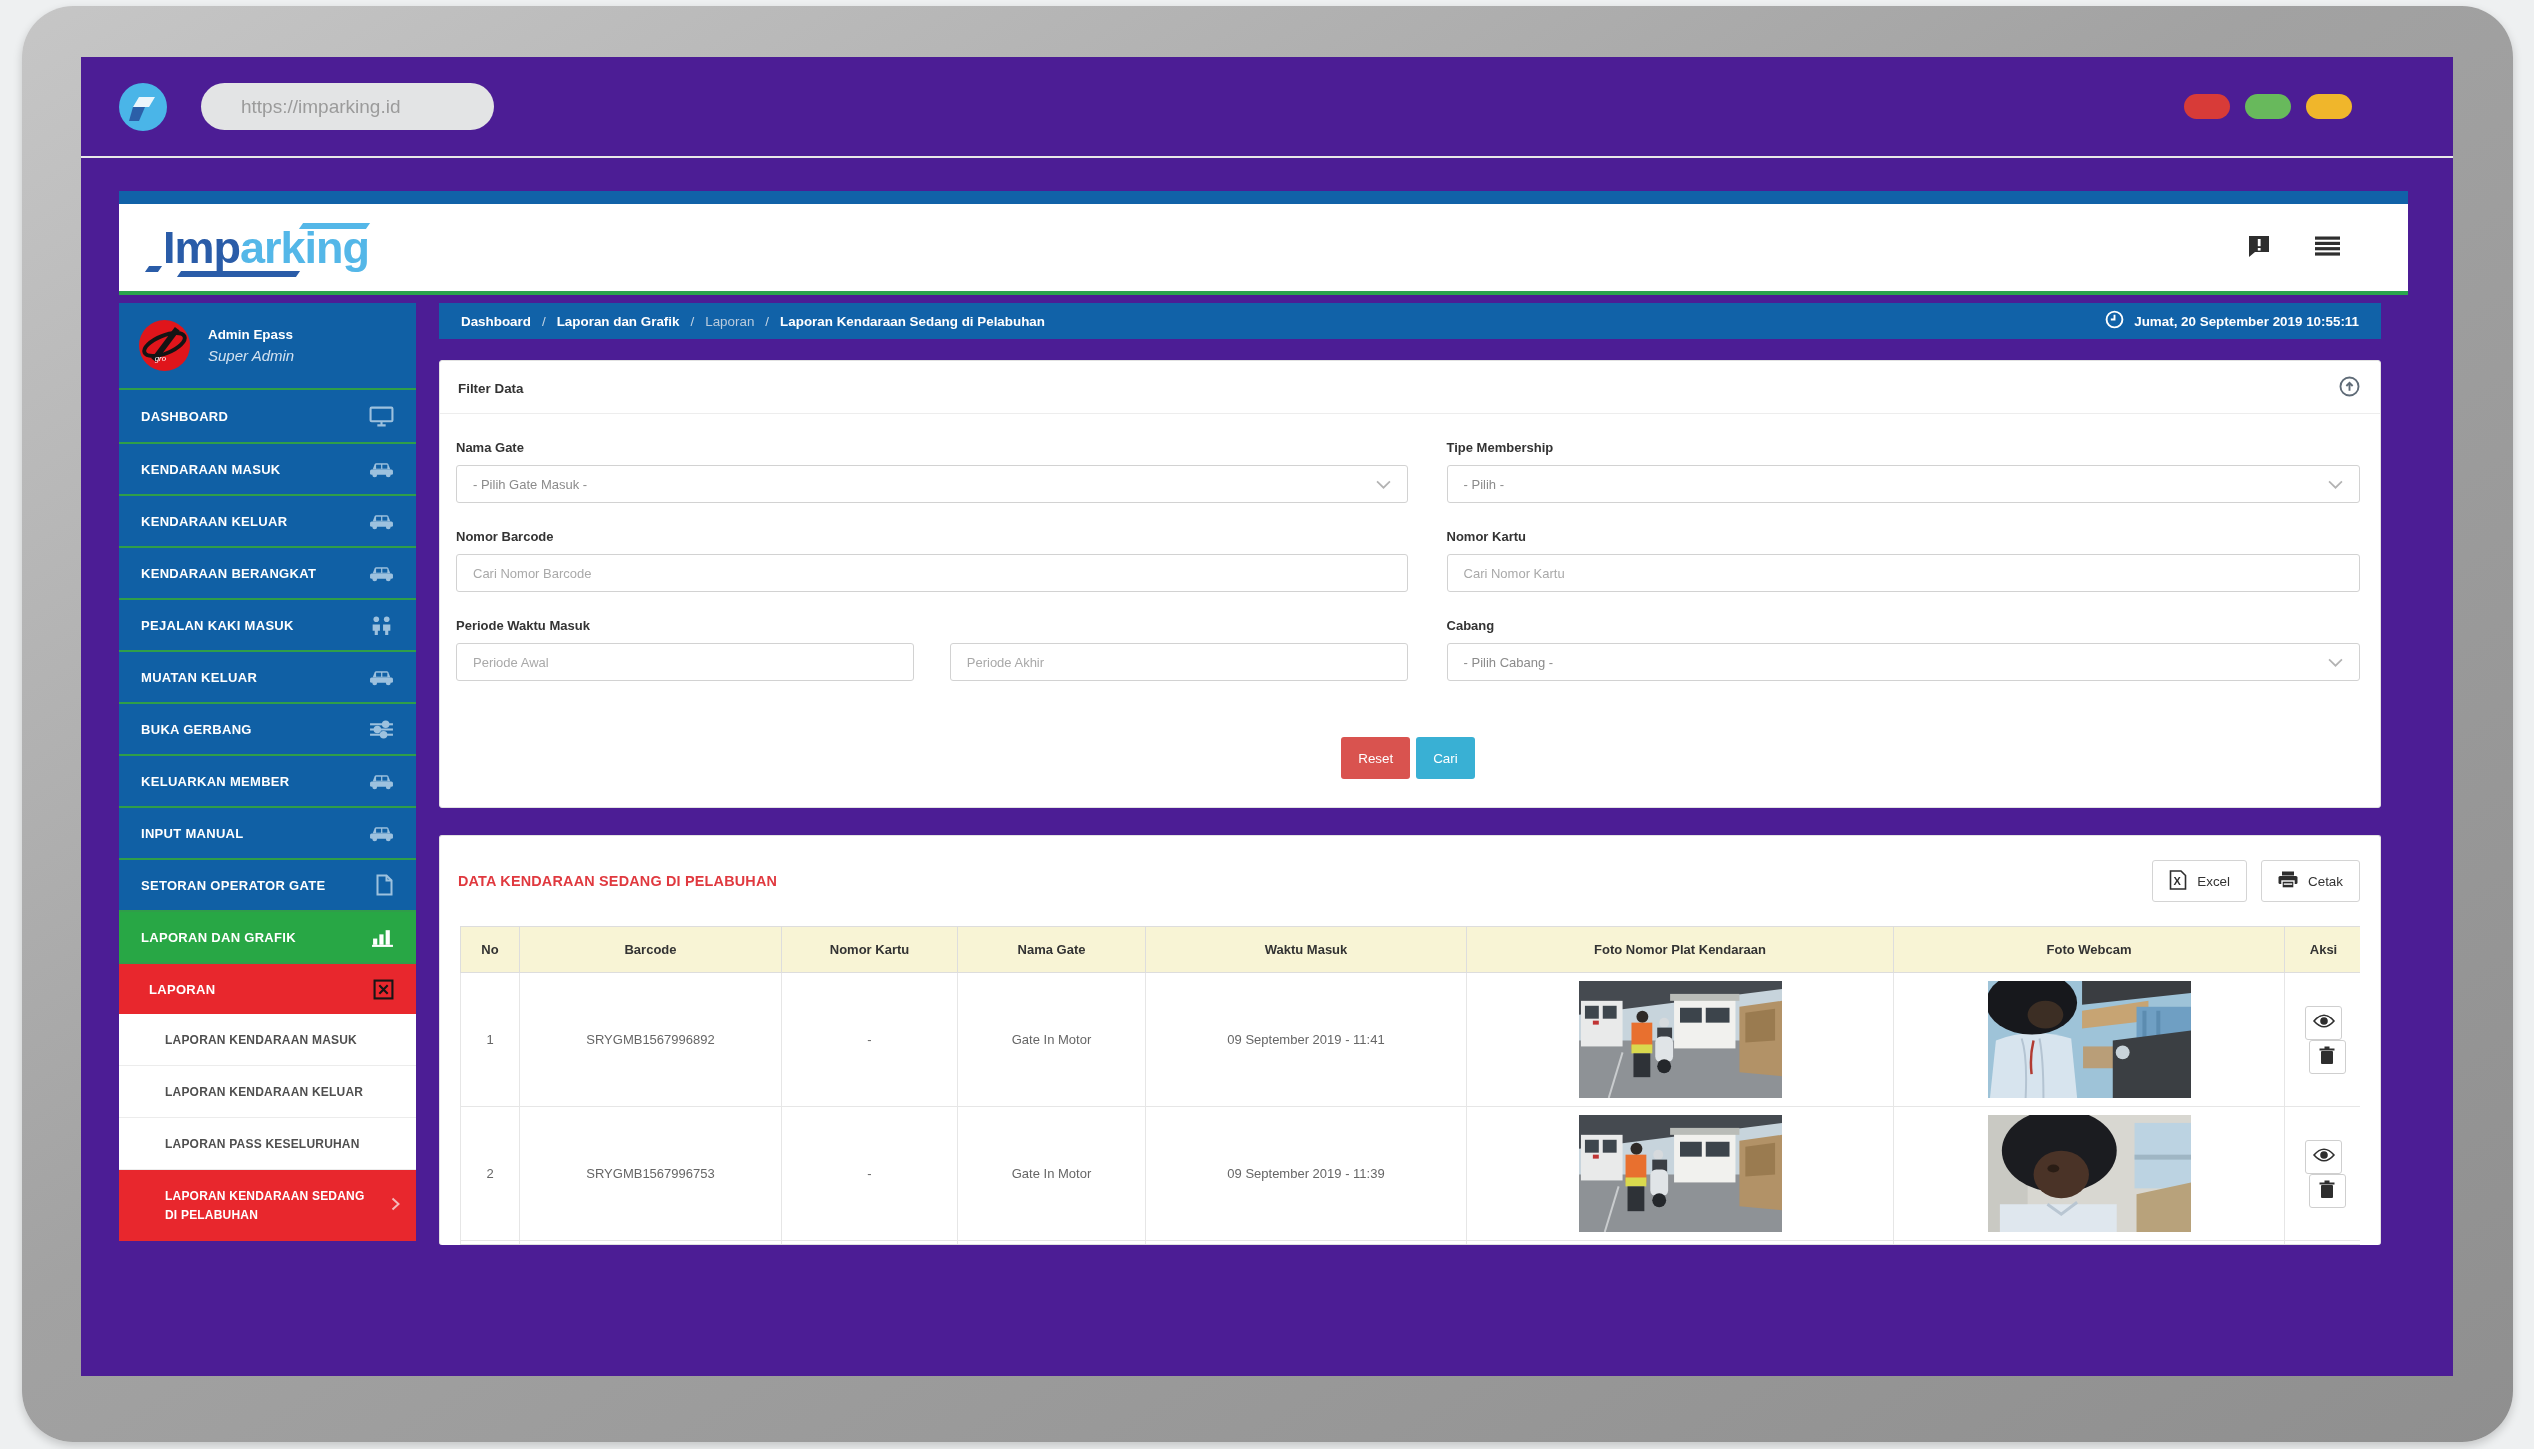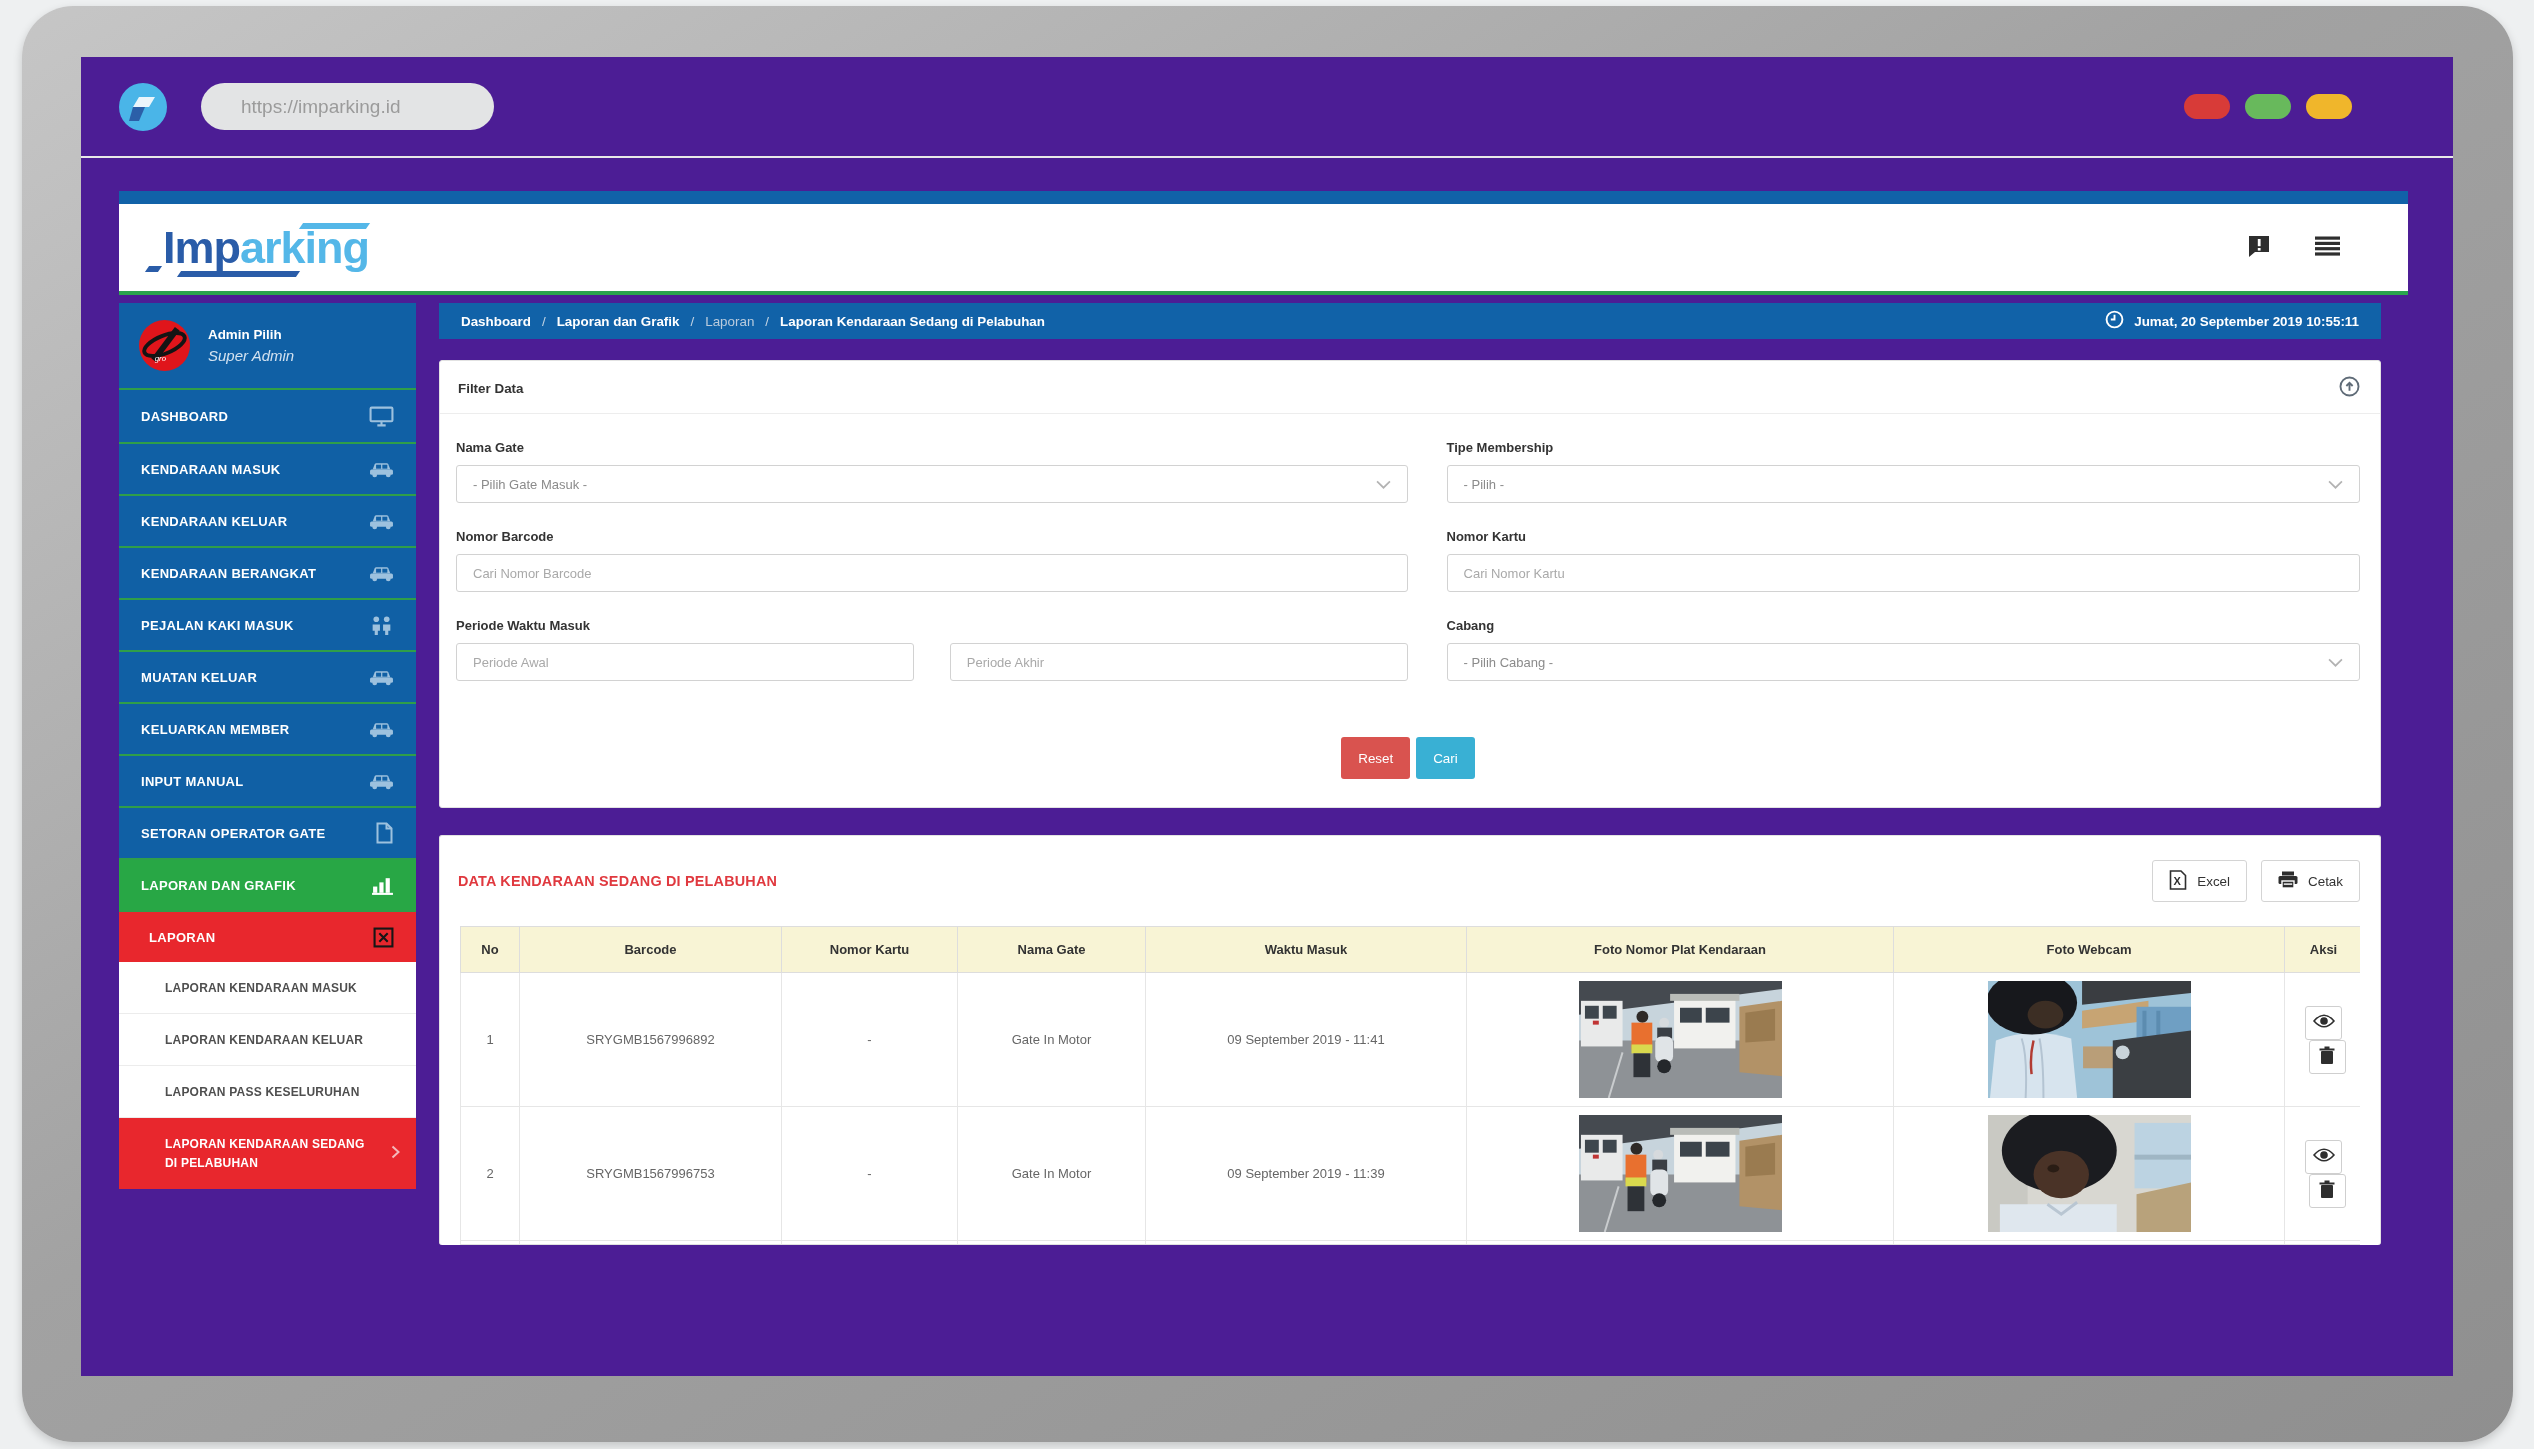"Admin Pilih" div.user-name { text: Pilih -> Epass }
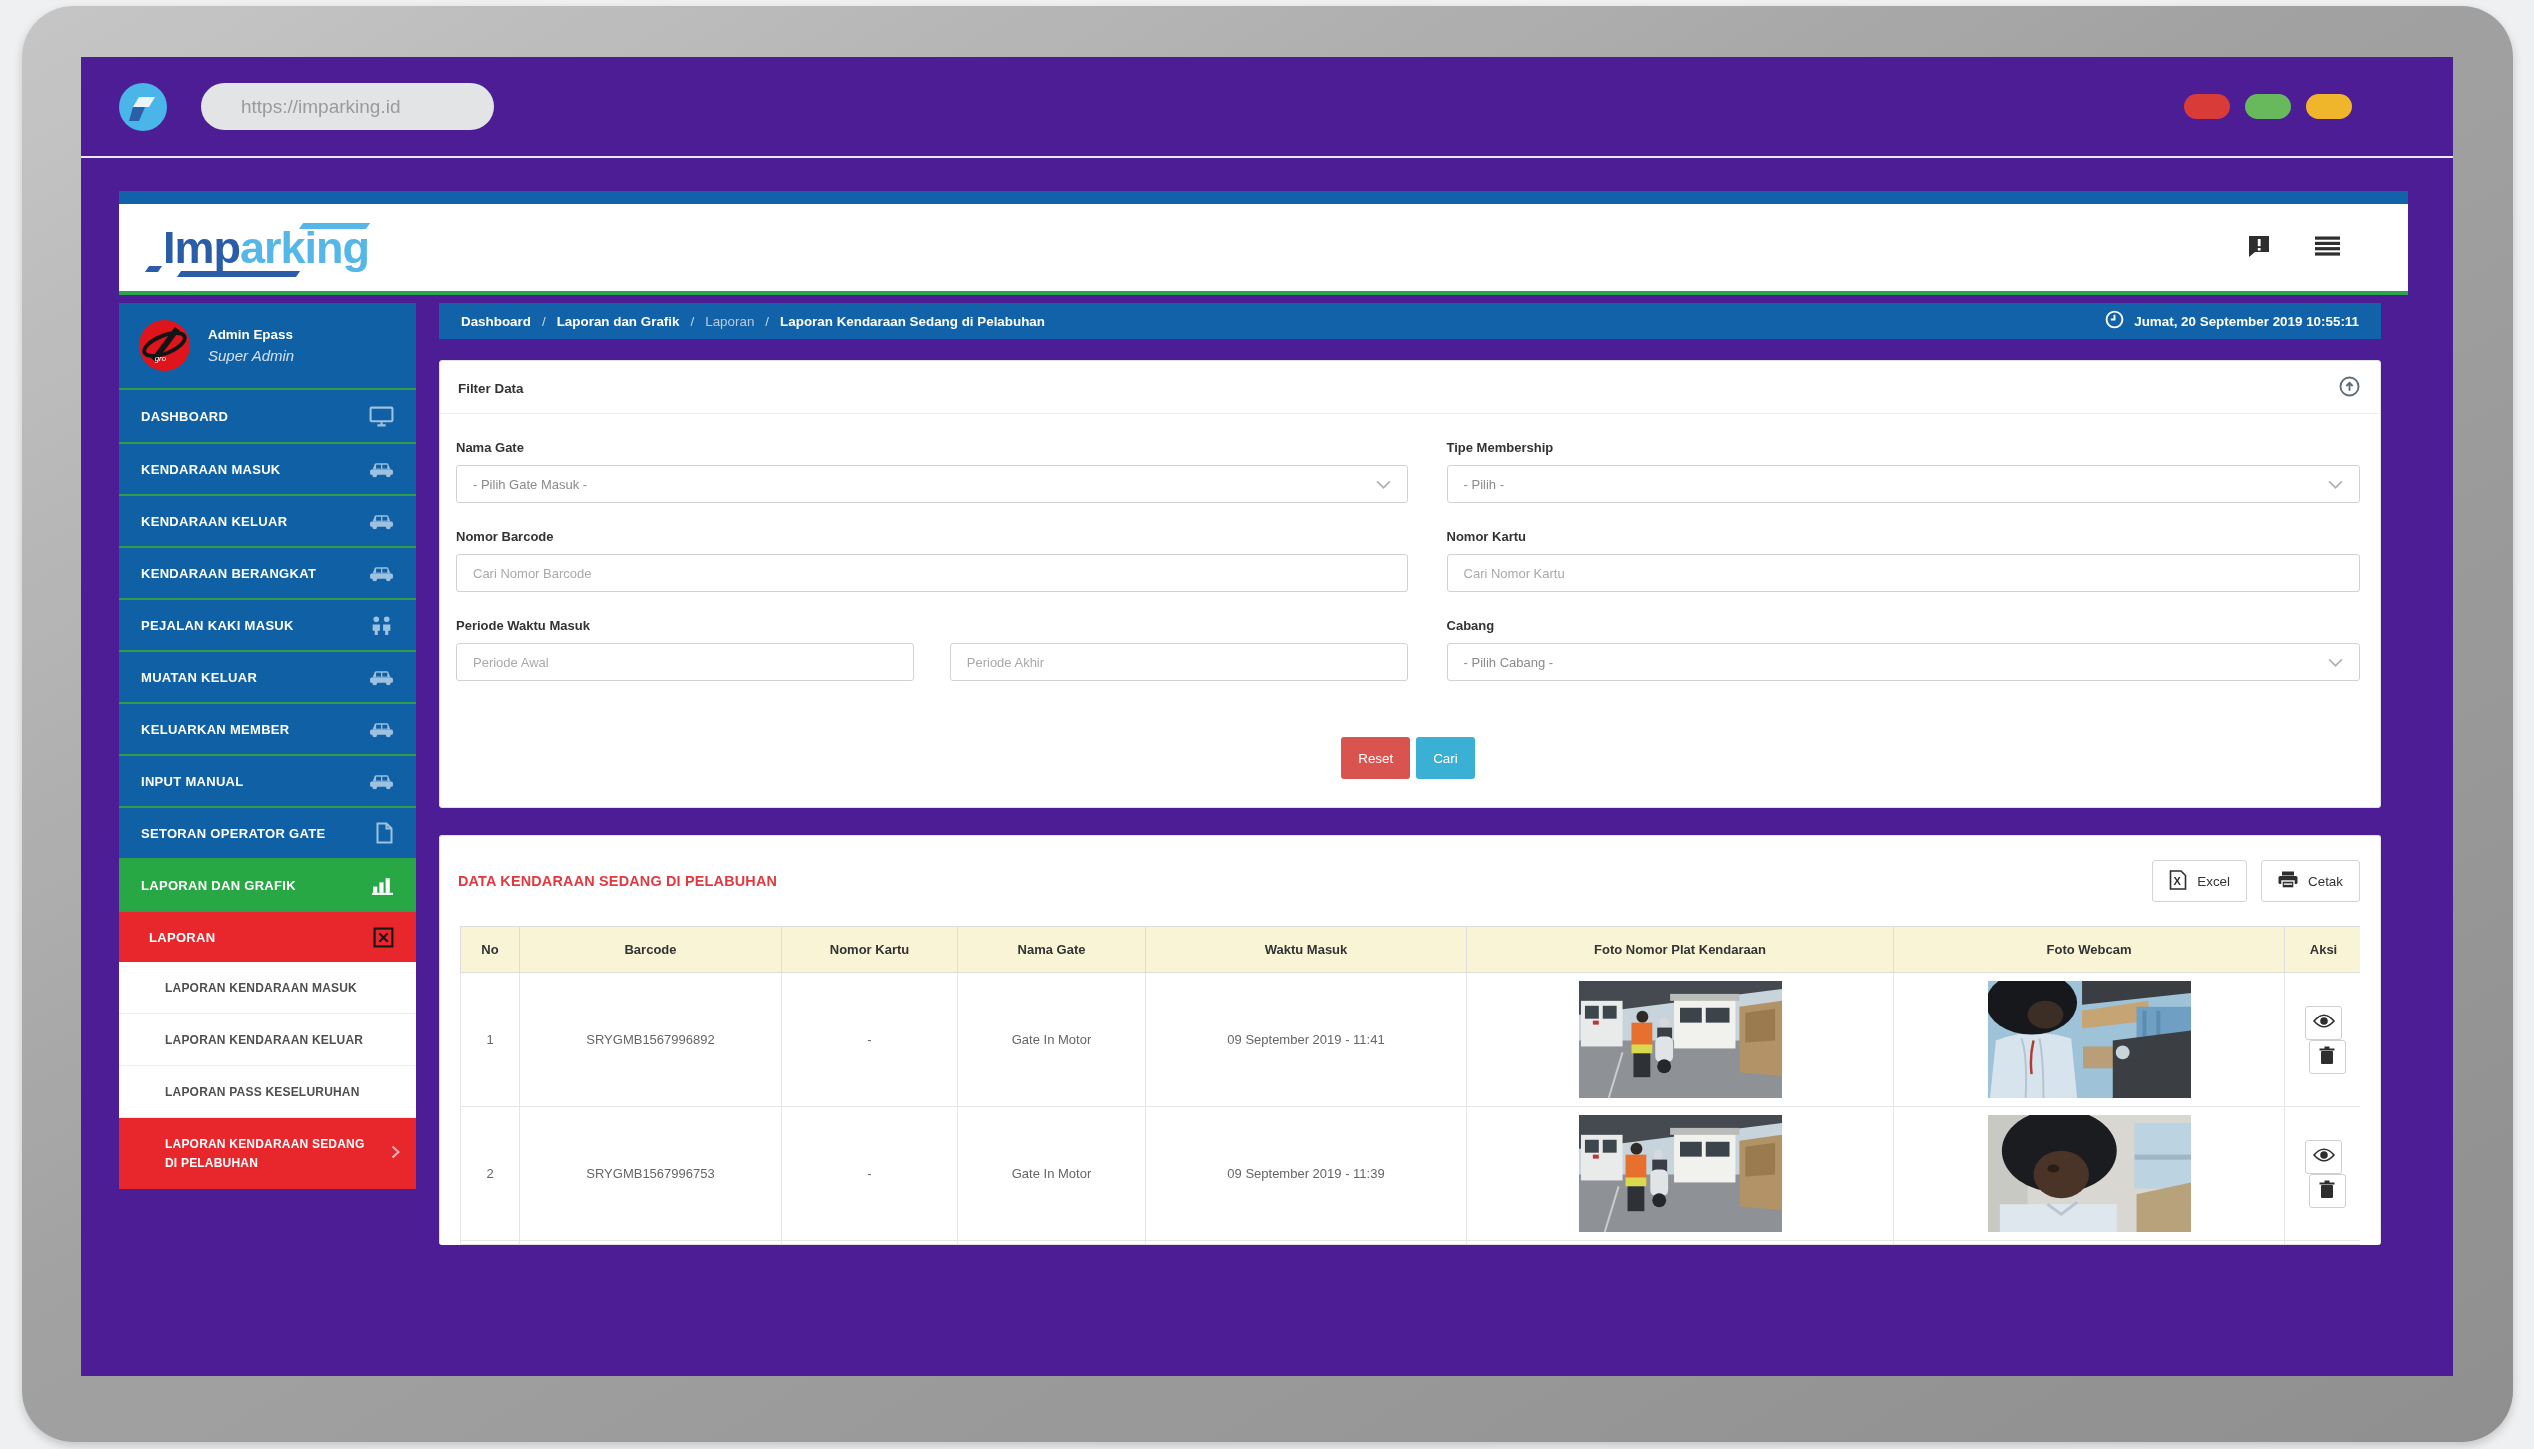"BUKA GERBANG" li { html: none -> <li> <span>BUKA GERBANG</span> <span> <svg> <line></line> <circle></circle> <line></line> <circle></circle> <line></line> <circle></circle> </svg> </span> </li> }
